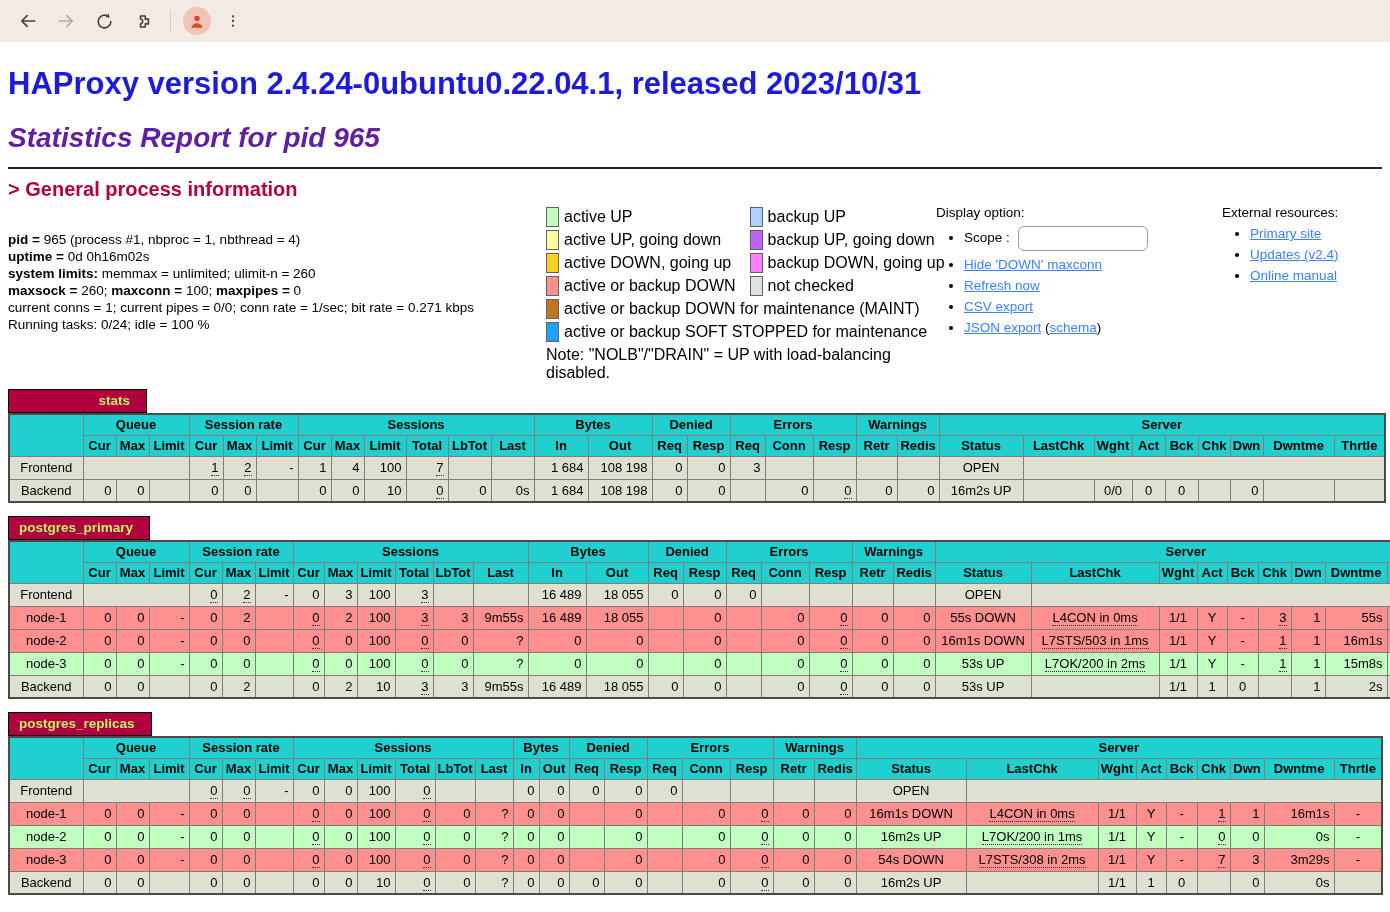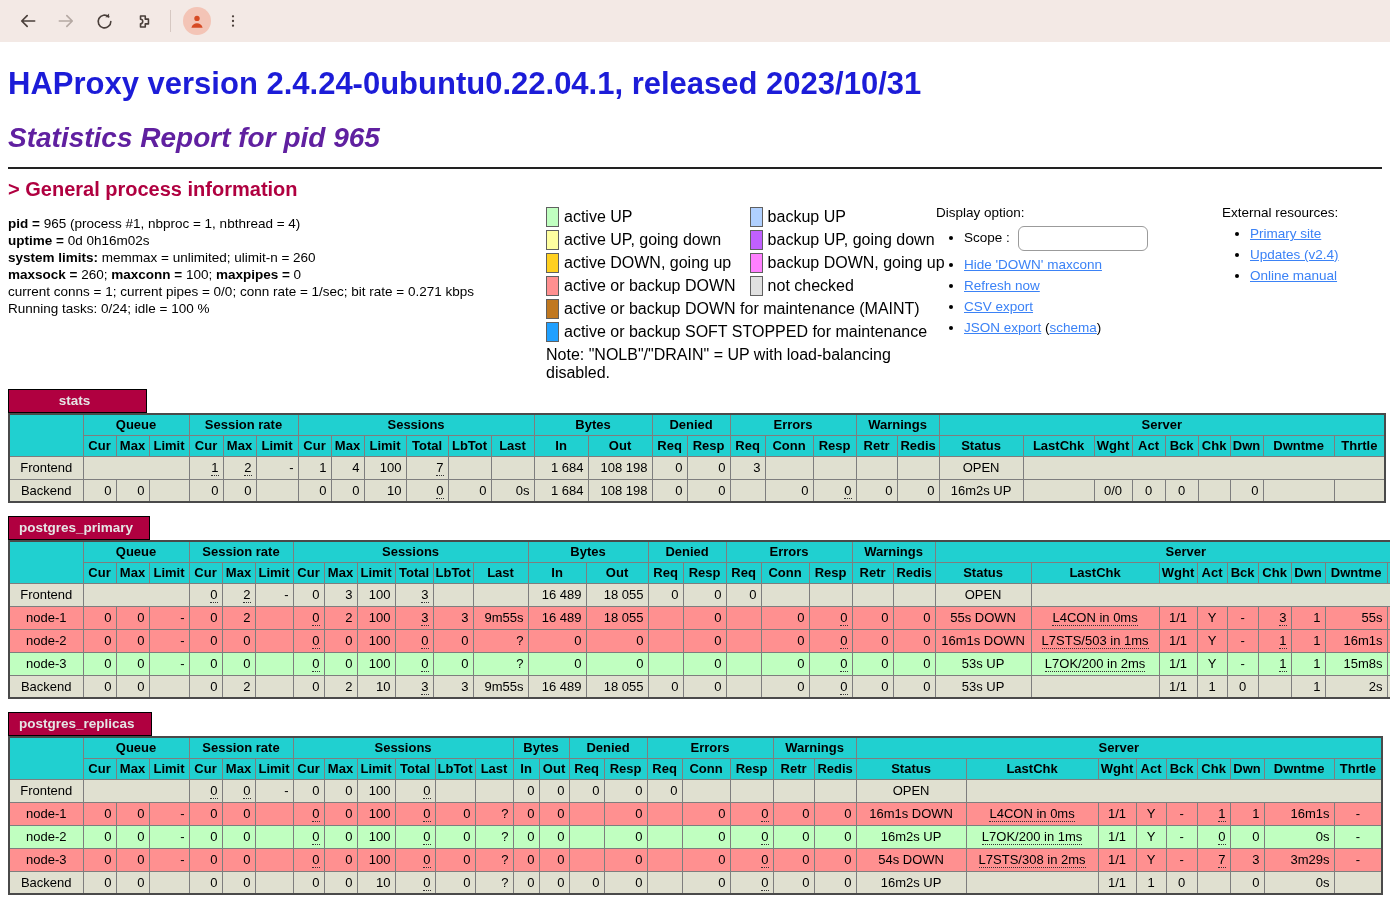"pid = 965 (process #1," .proc { margin-top: 10px -> 26px }
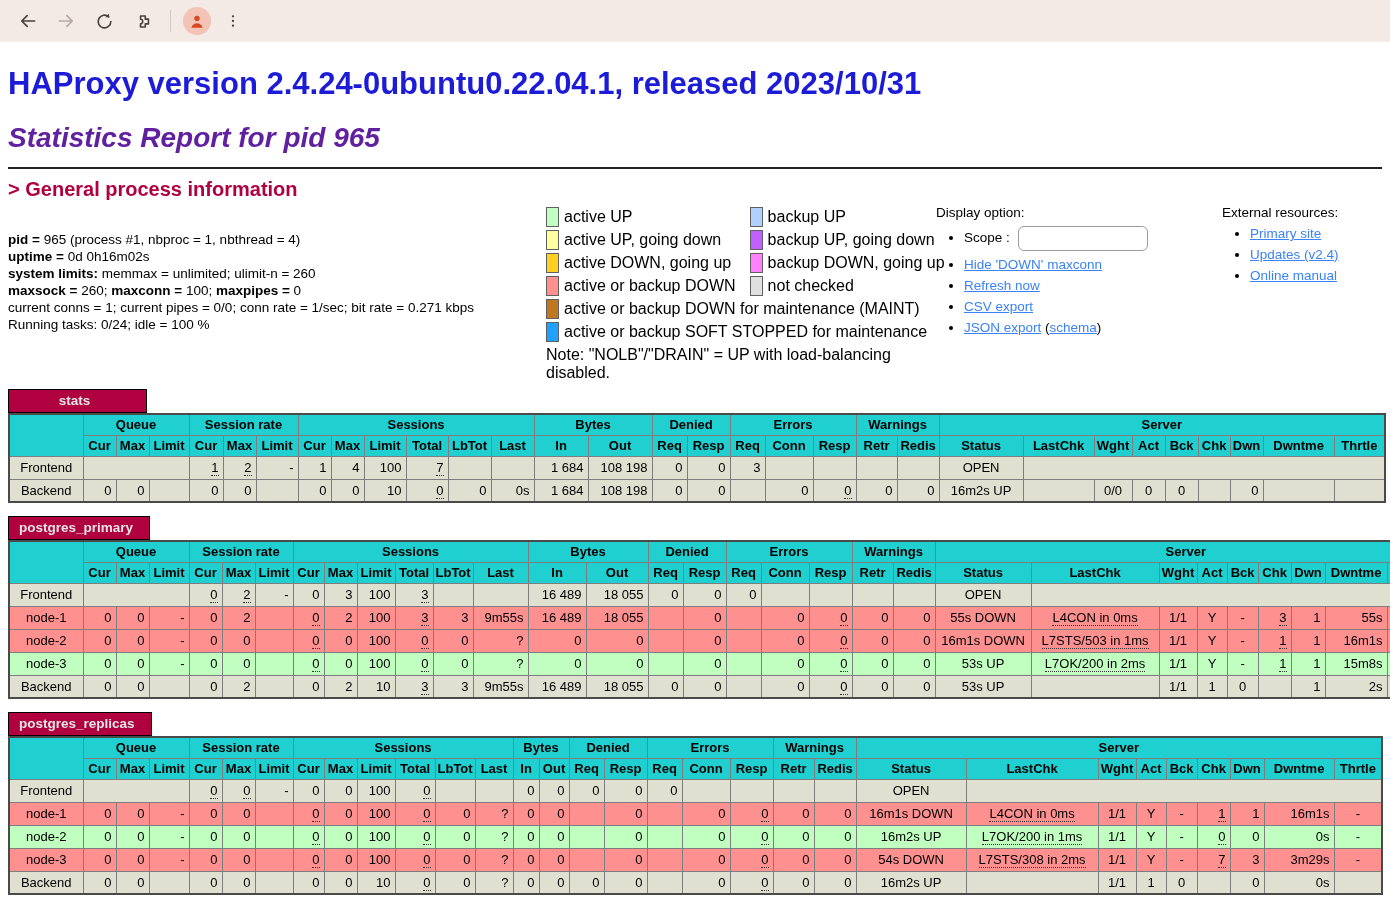"stats" .pxname { color: #e5e5e5 -> #bef264; text-align: center -> right }
